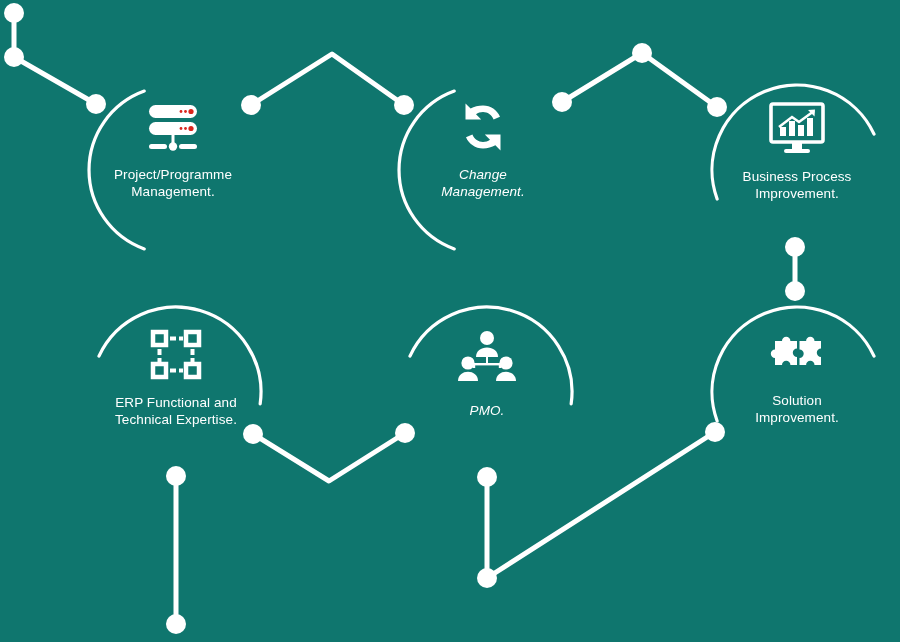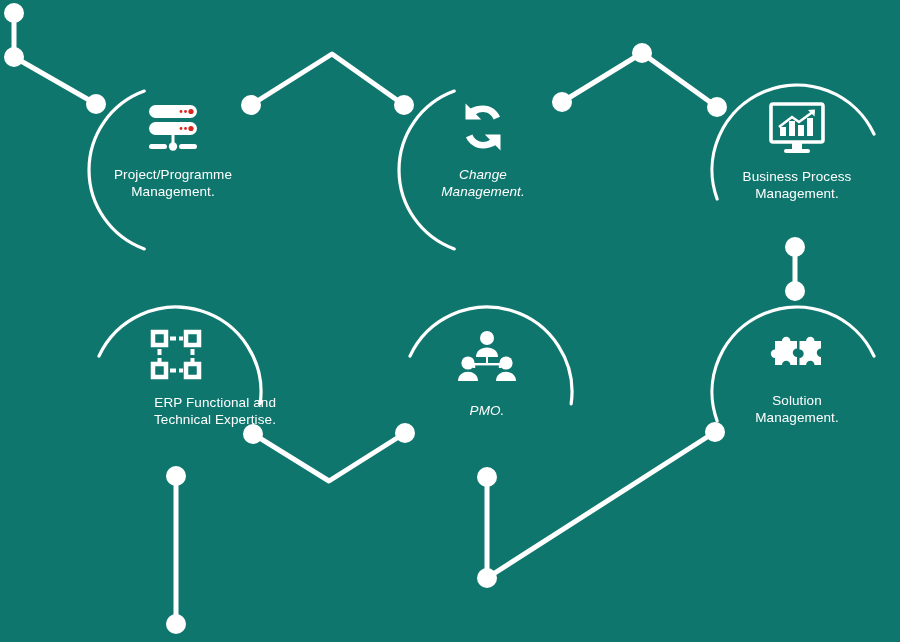"Business Process" div.node-label { text: Management -> Improvement }
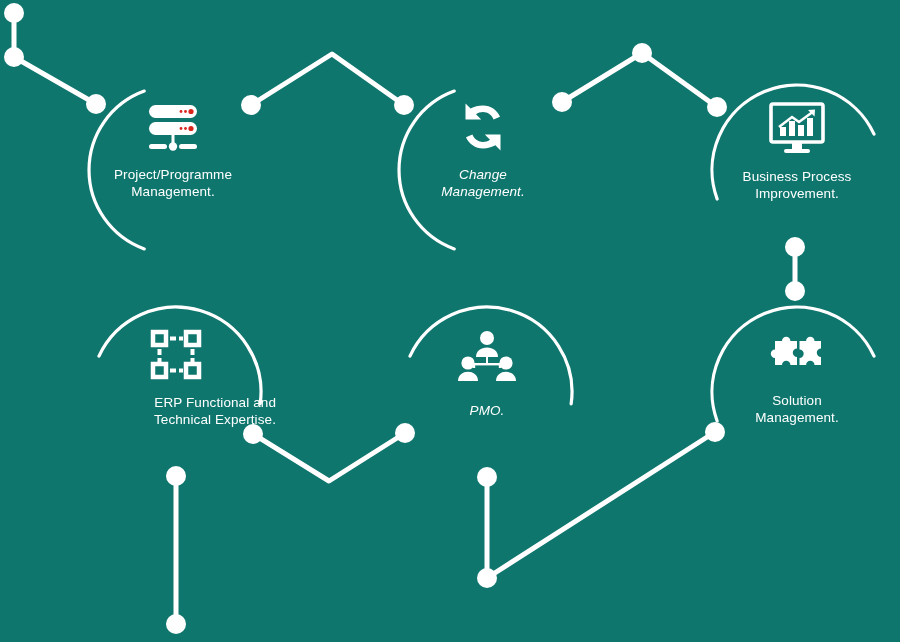"ERP Functional and" div.node-label { text-align: right -> none }
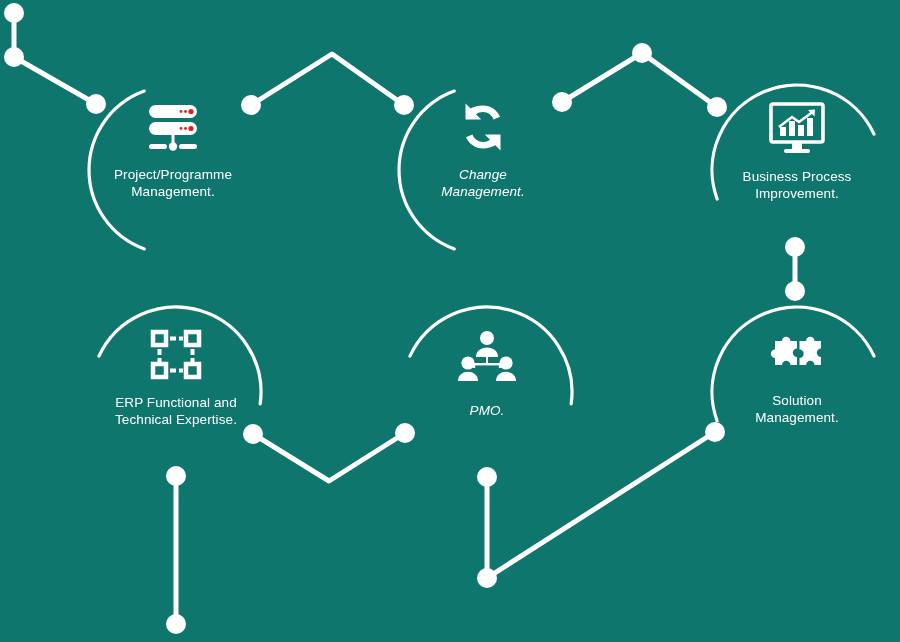"Solution" div.node-label { text: Management -> Improvement }
